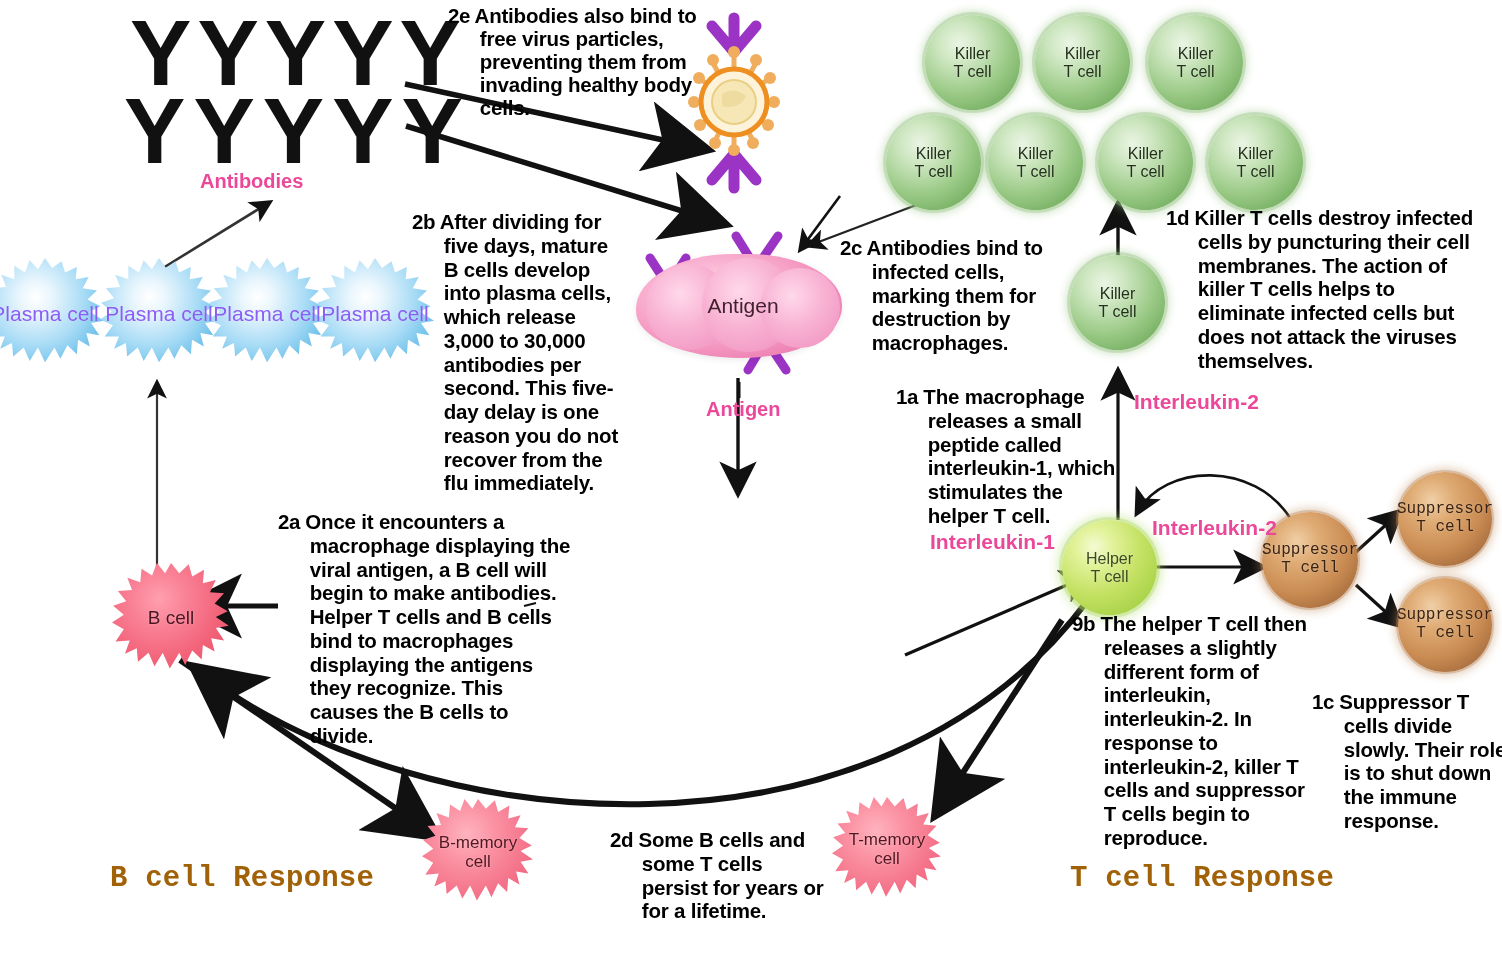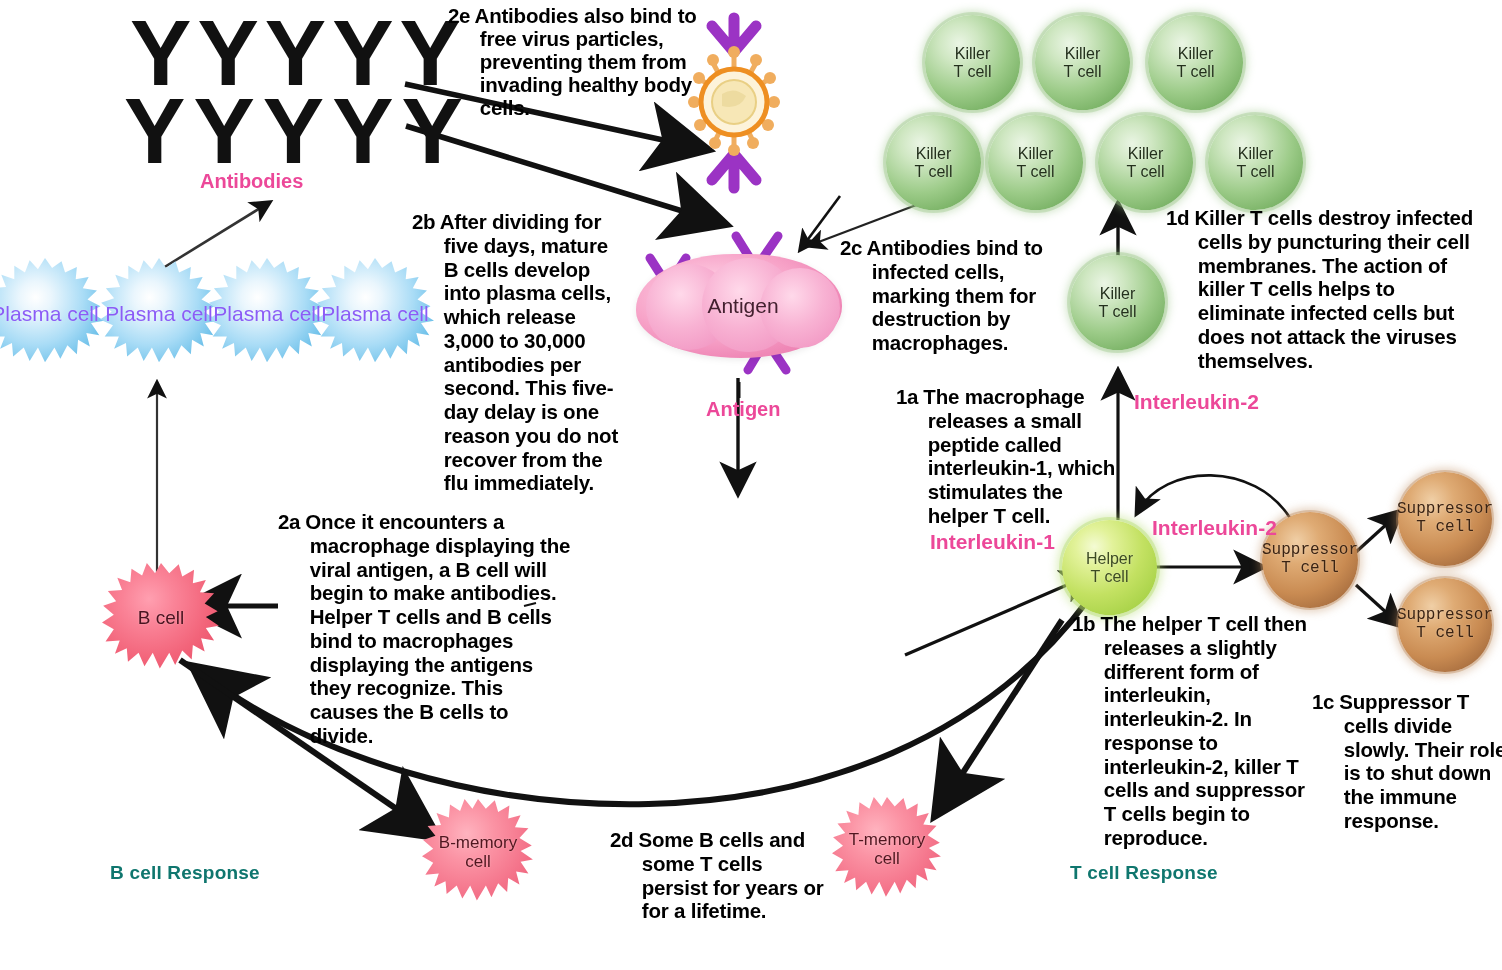"B cell" div.cell { left: 102px -> 112px }
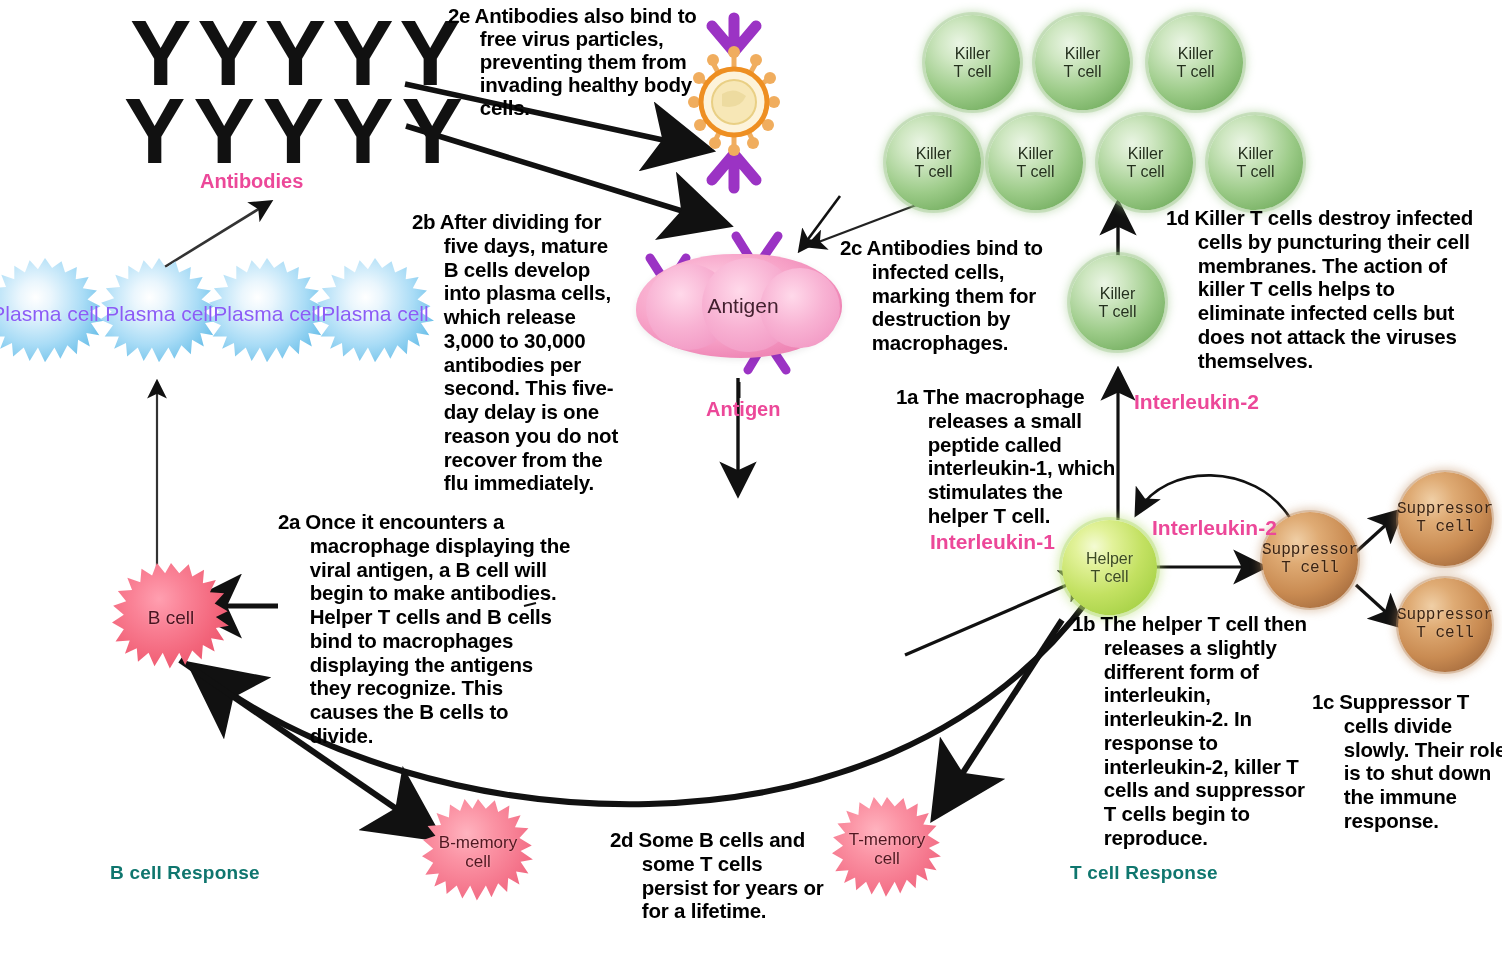"1b" span.num { text: 1b -> 9b }
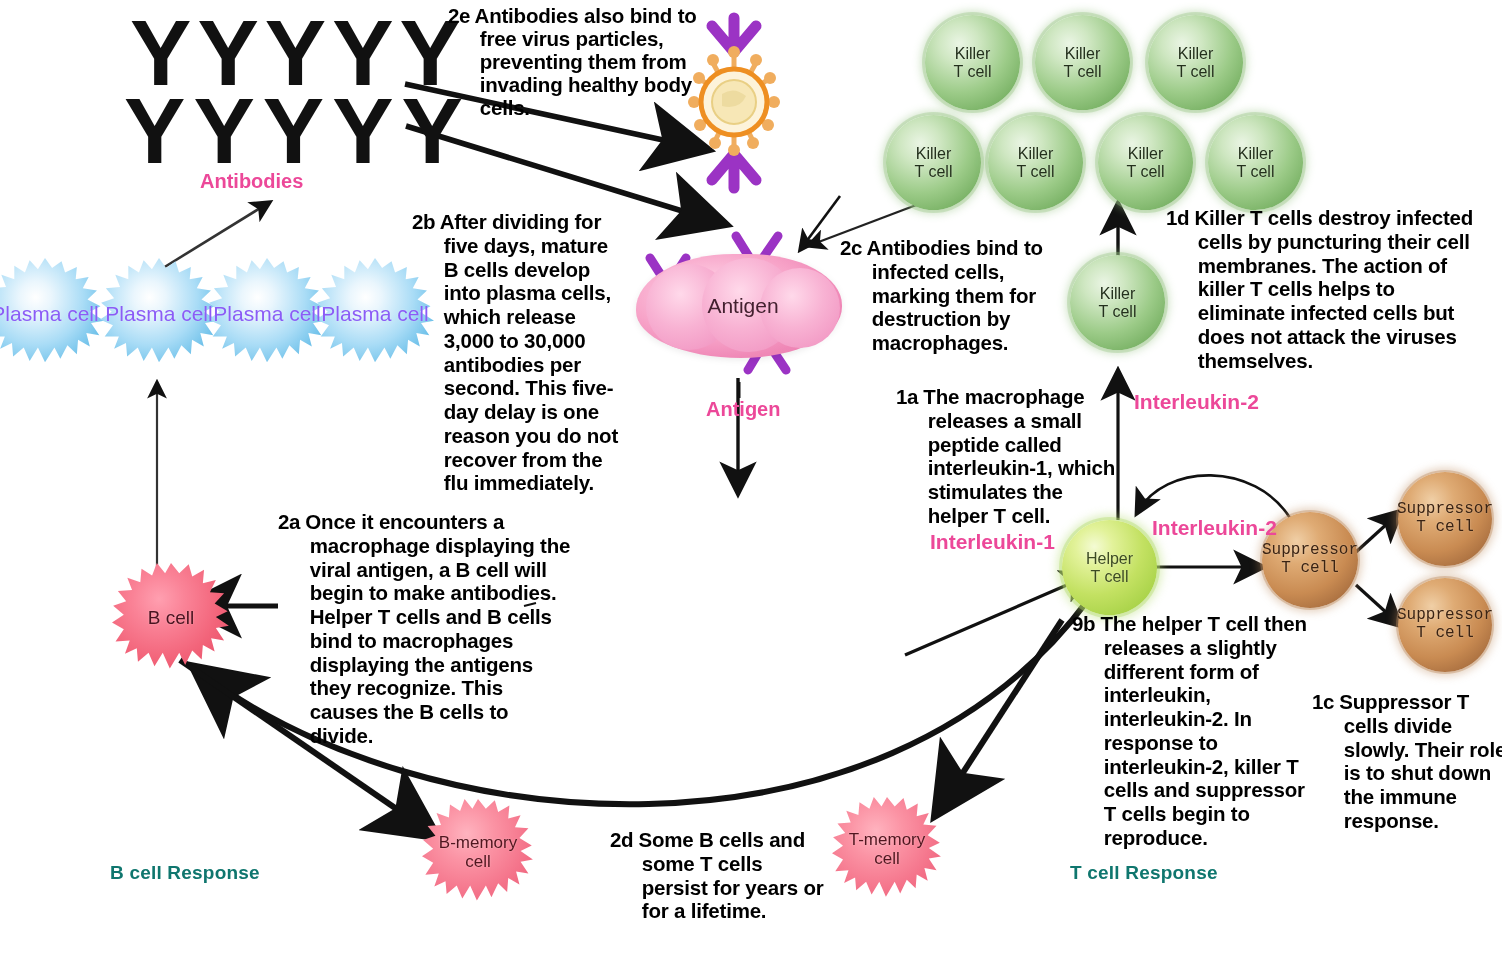"B cell Response" .section-title { color: #0f766e -> #a16207; font-family: none -> Liberation Mono, monospace; font-size: 19px -> 29px }
